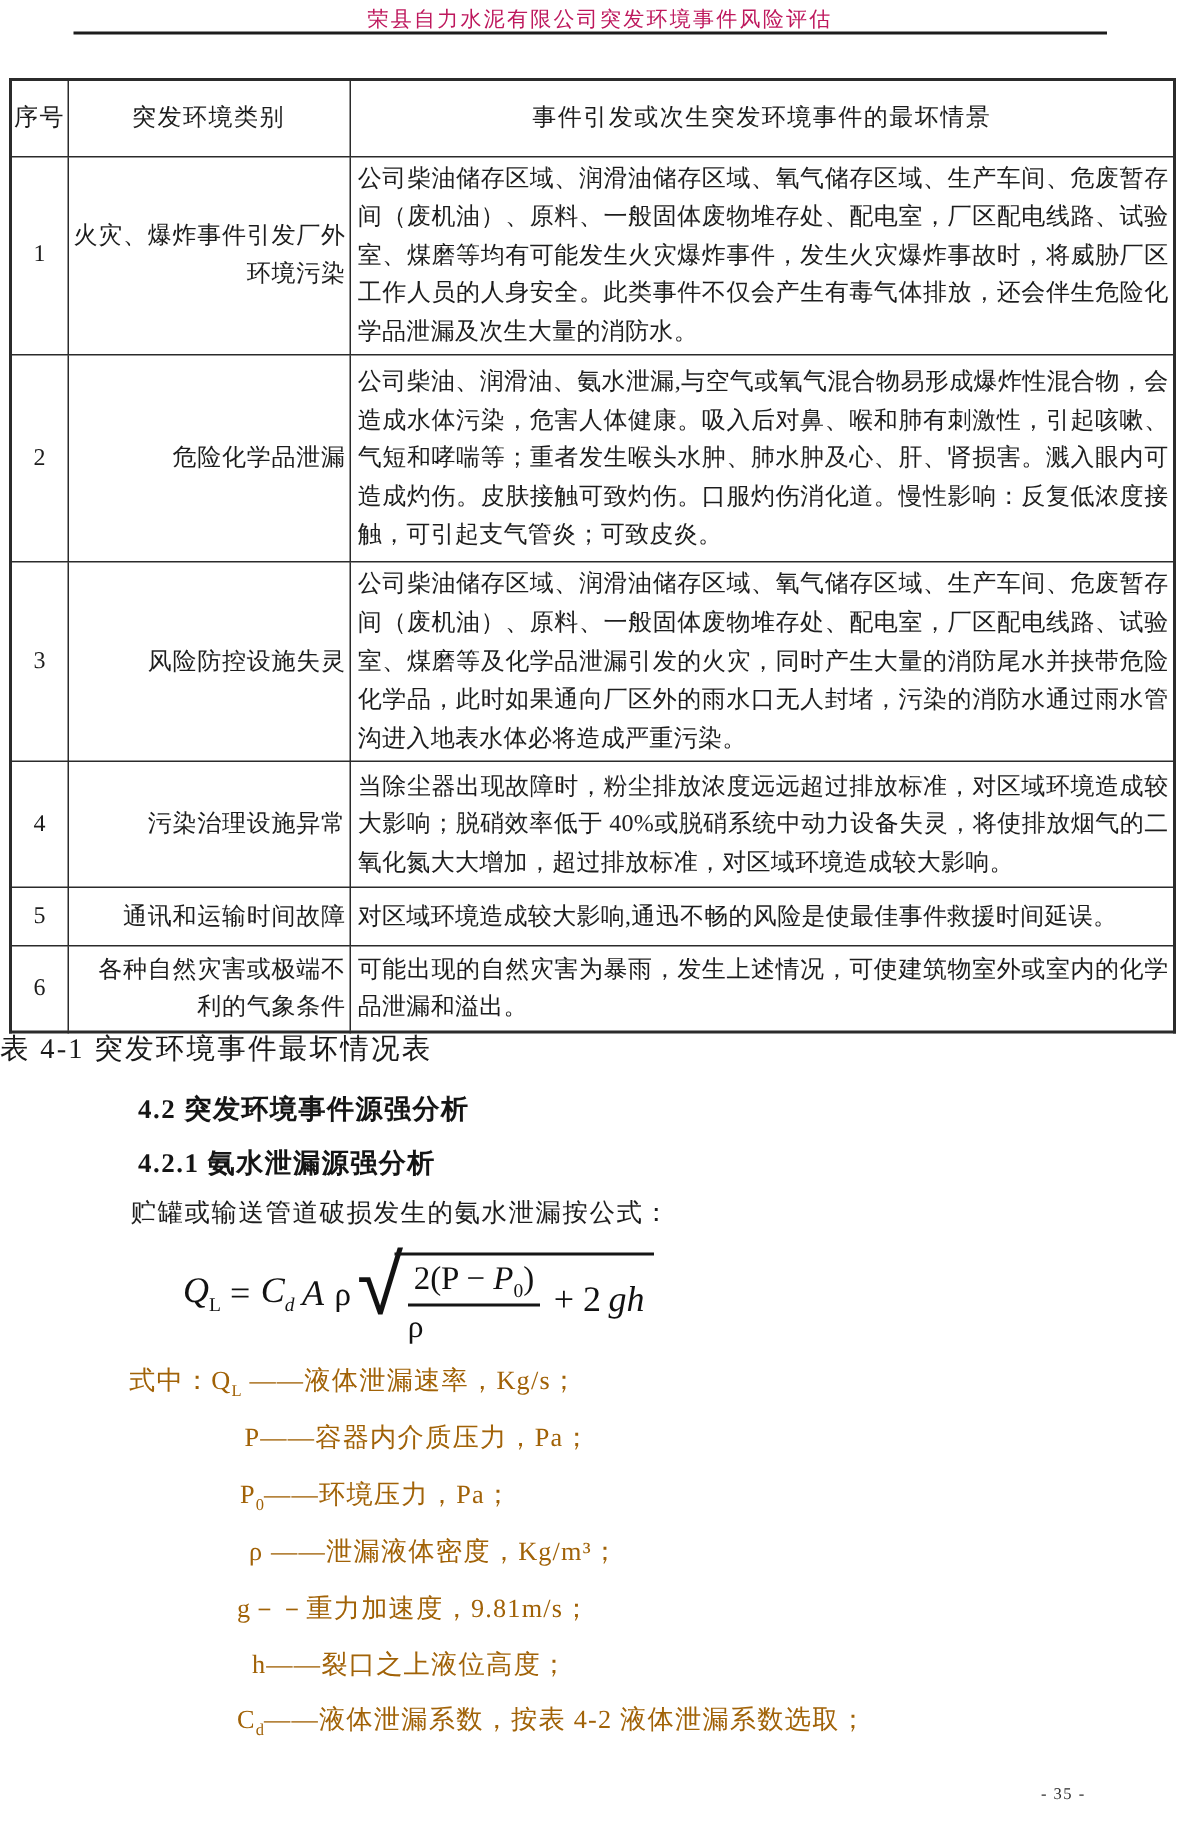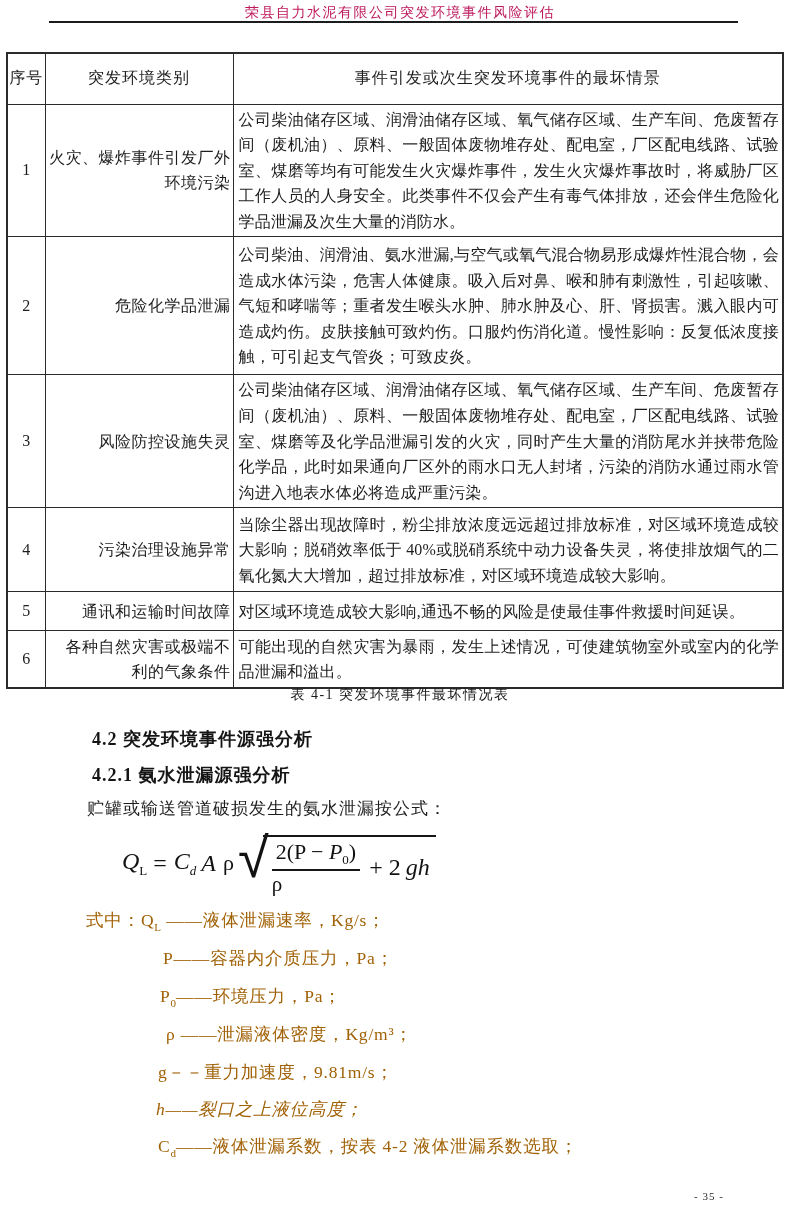"表 4-1 突发环境事件最坏情况表" .caption { font-size: 14px -> 19px; text-align: center -> left }
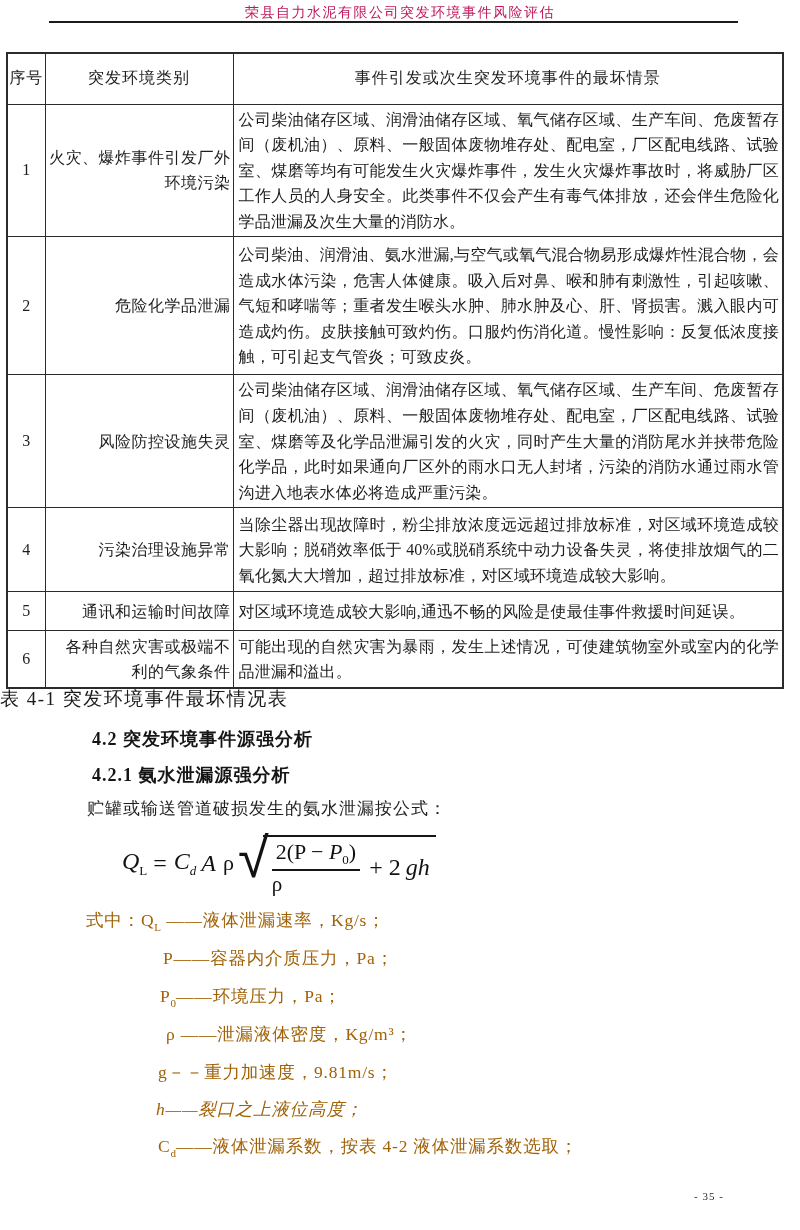"h——裂口之上液位高度；" div.term { font-style: italic -> none; left: 156px -> 168px }
